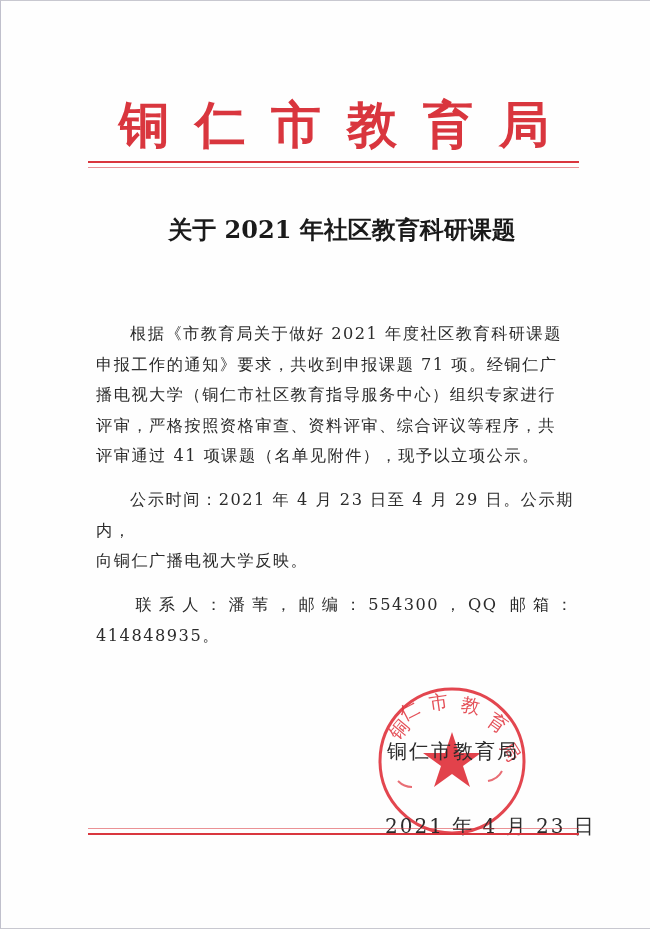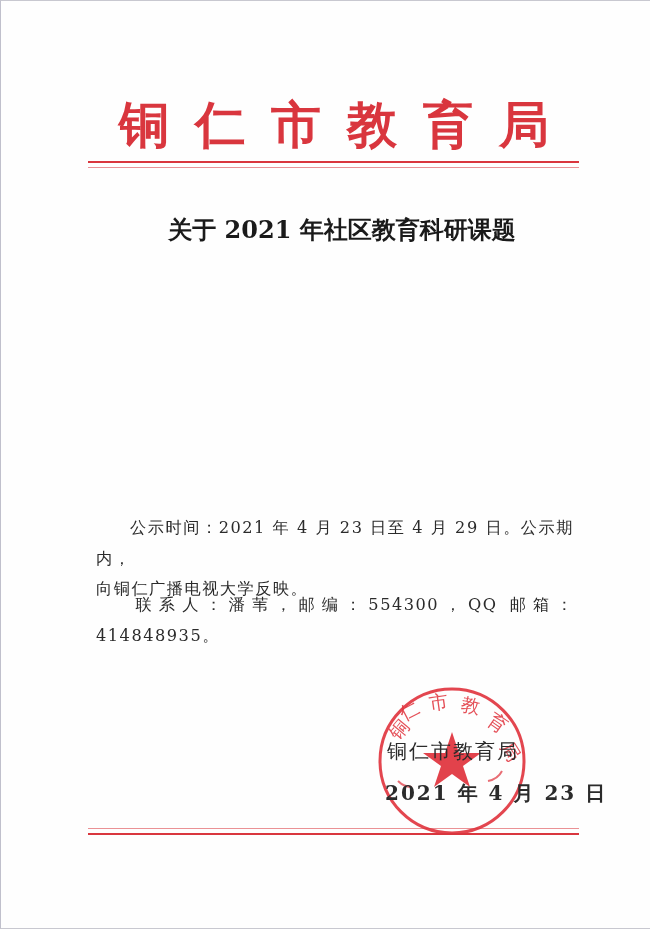"根据《市教育局关于做好 2021 年度社区教育科研课题" div.para { html: none -> <div> <div><span></span><span>根据《市教育局关于做好 2021 年度社区教育科研课题</span></div> <div>申报工作的通知》要求，共收到申报课题 71 项。经铜仁广</div> <div>播电视大学（铜仁市社区教育指导服务中心）组织专家进行</div> <div>评审，严格按照资格审查、资料评审、综合评议等程序，共</div> <div>评审通过 41 项课题（名单见附件），现予以立项公示。</div> </div> }
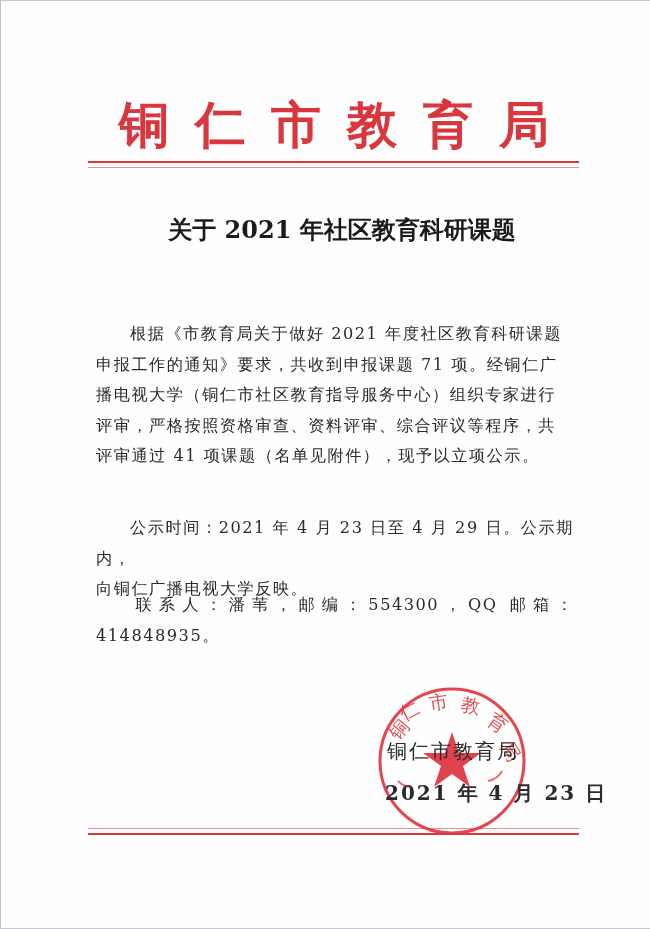"公示时间：2021 年 4 月 23" div.para { margin-top: 28px -> none }
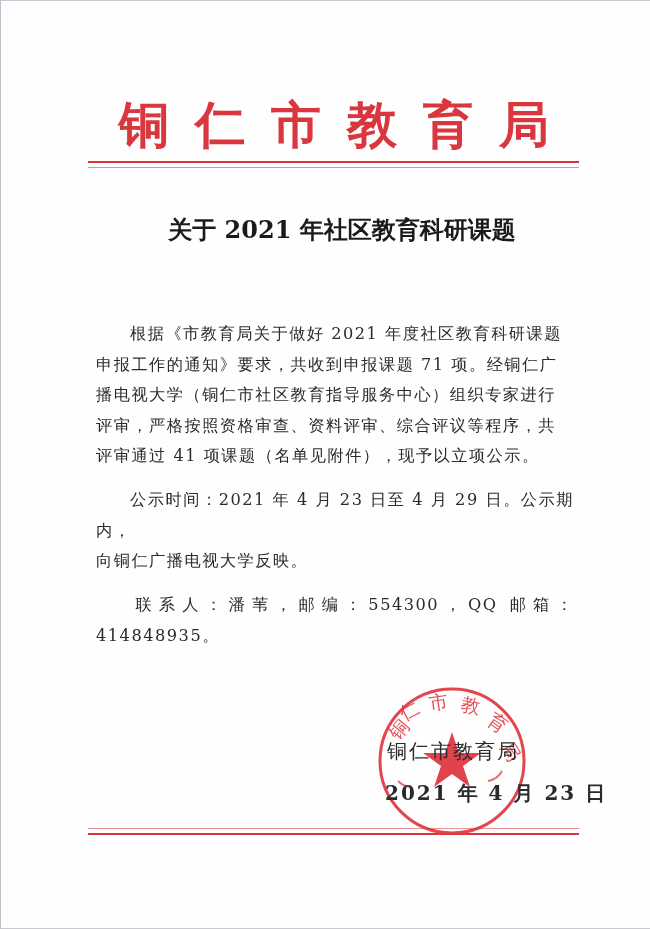"2021 年 4 月 23" div.sig { font-weight: bold -> none; top: 779px -> 812px }
